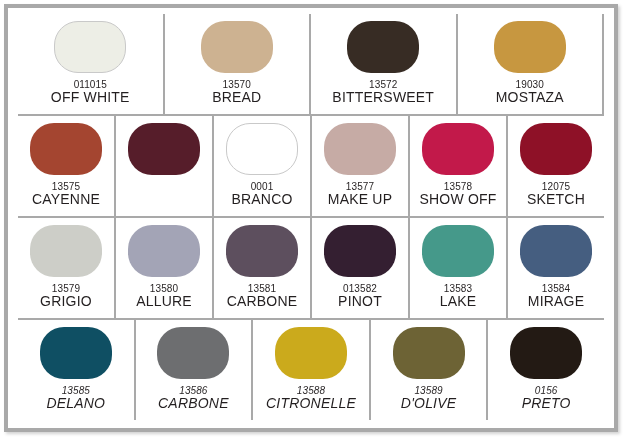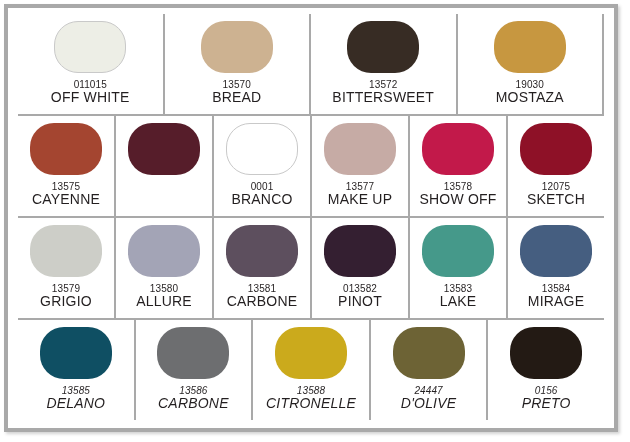"24447" span.swatch-code { text: 24447 -> 13589 }
